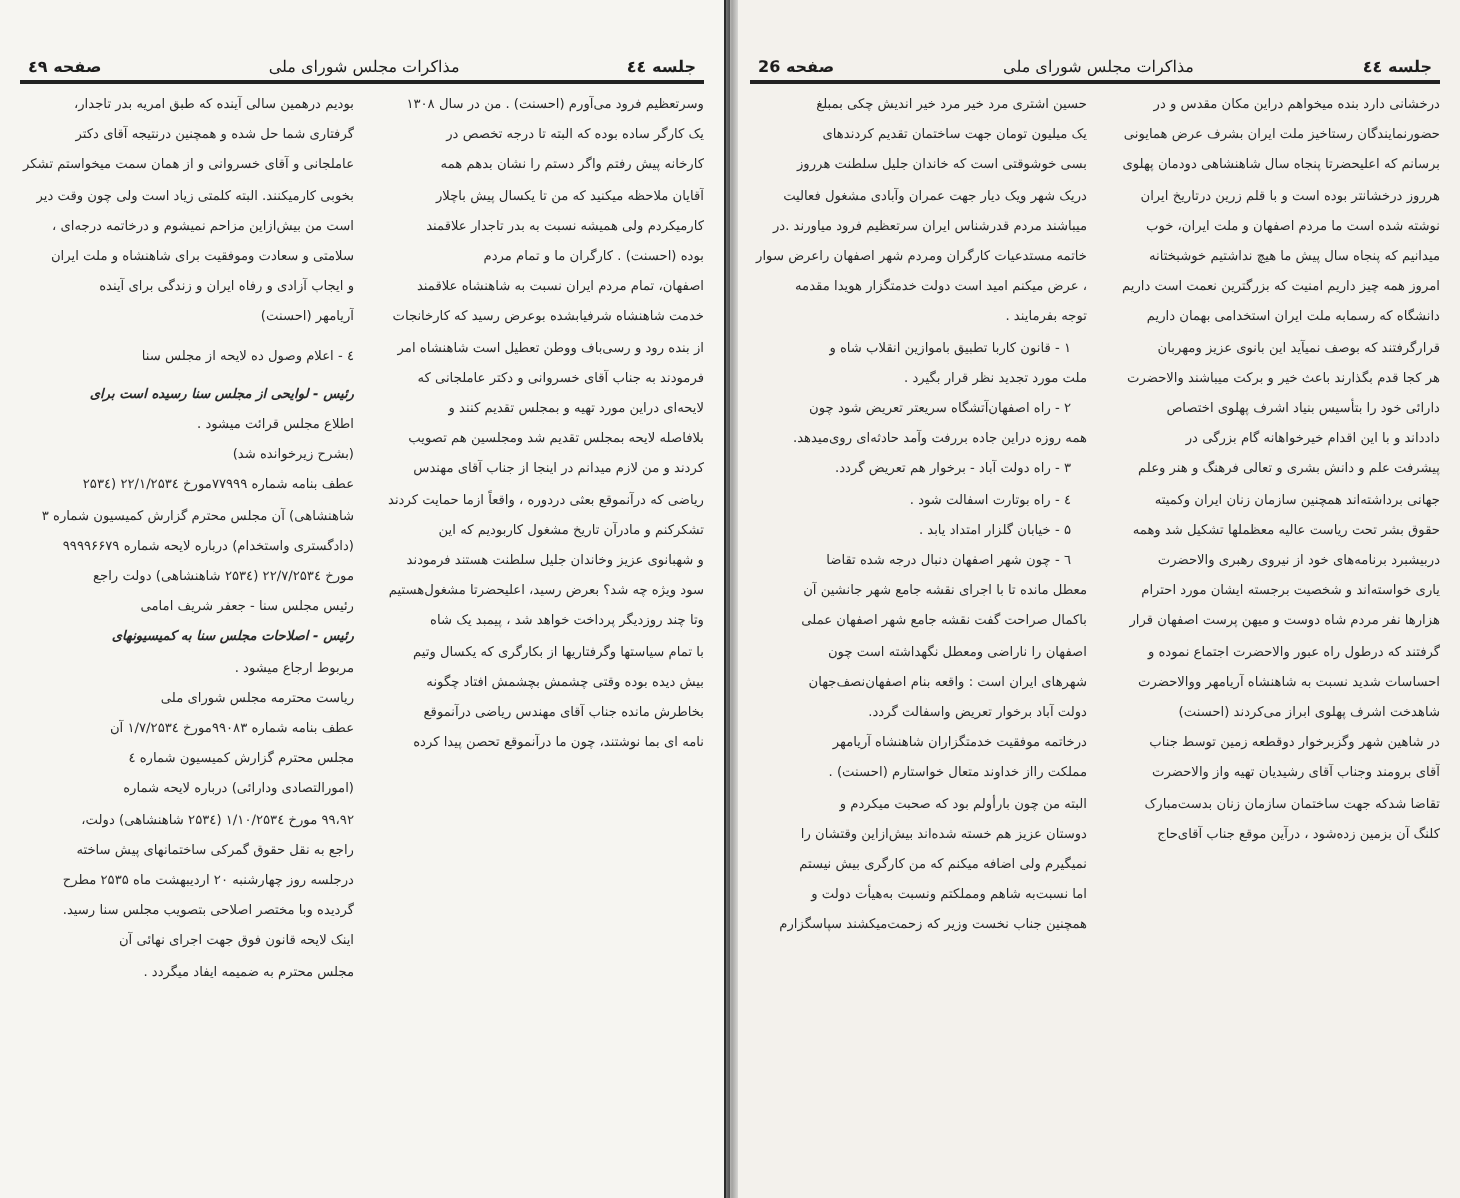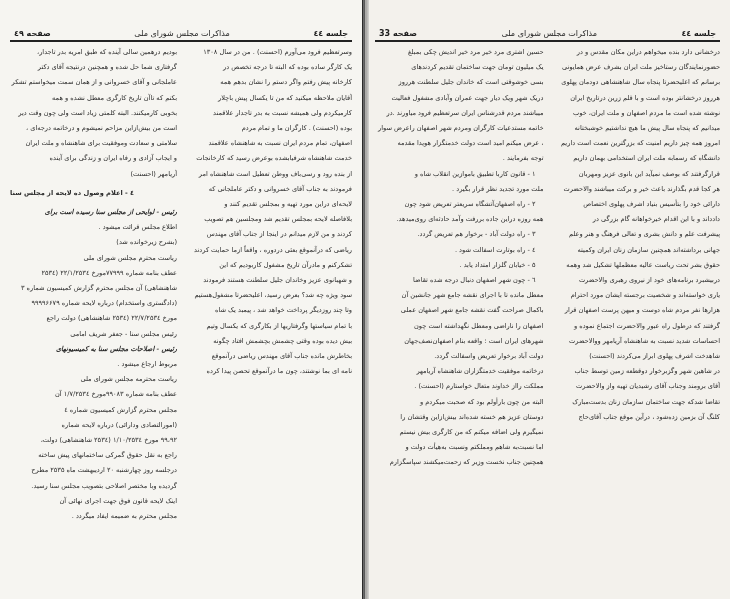"صفحه 33" span { text: 33 -> 26 }
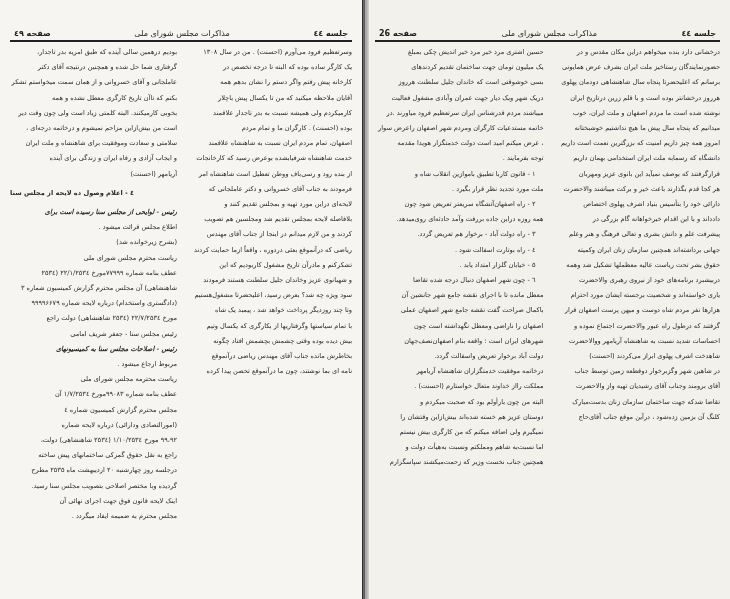"بکنم که تاآن تاریخ کارگری" p { html: <p>بکنم که تاآن تاریخ کارگری معطل نشده و همه</p> -> none }
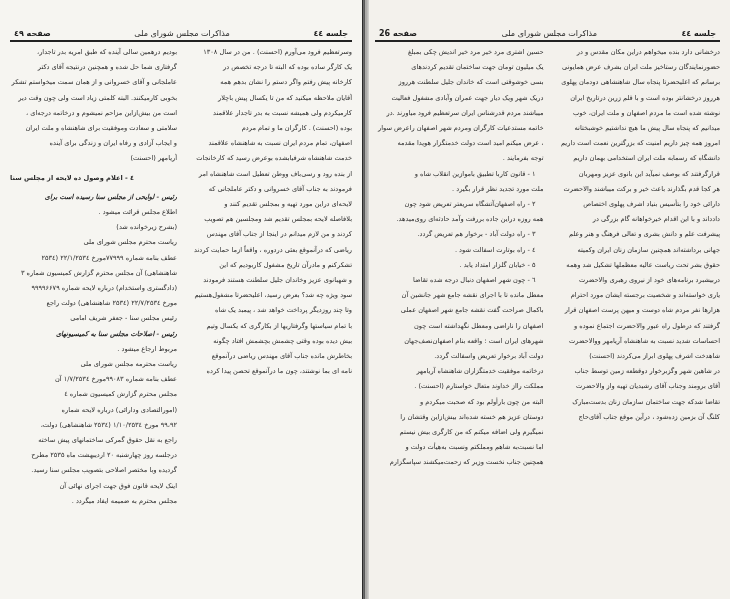"٤ - اعلام وصول ده" .col .heading { font-weight: bold -> normal; text-align: left -> right }
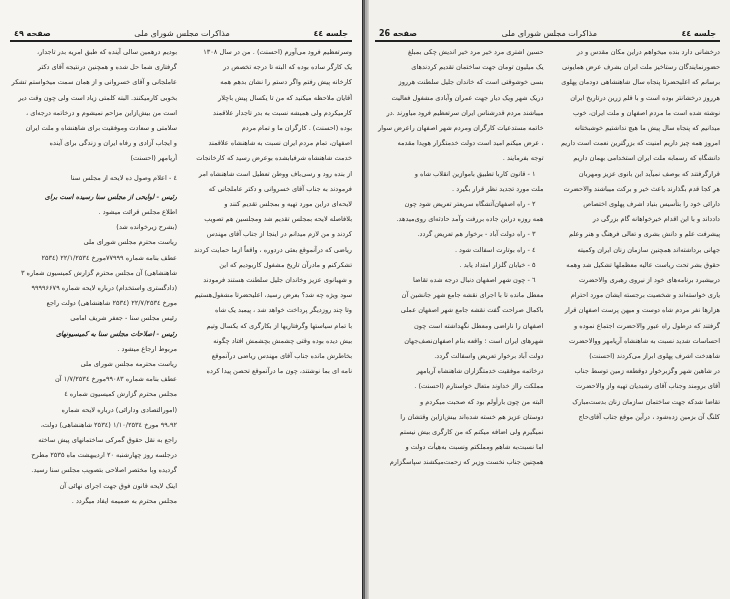"ریاست محترم مجلس شورای ملی" p.center { html: <p>ریاست محترم مجلس شورای ملی</p> -> none }
